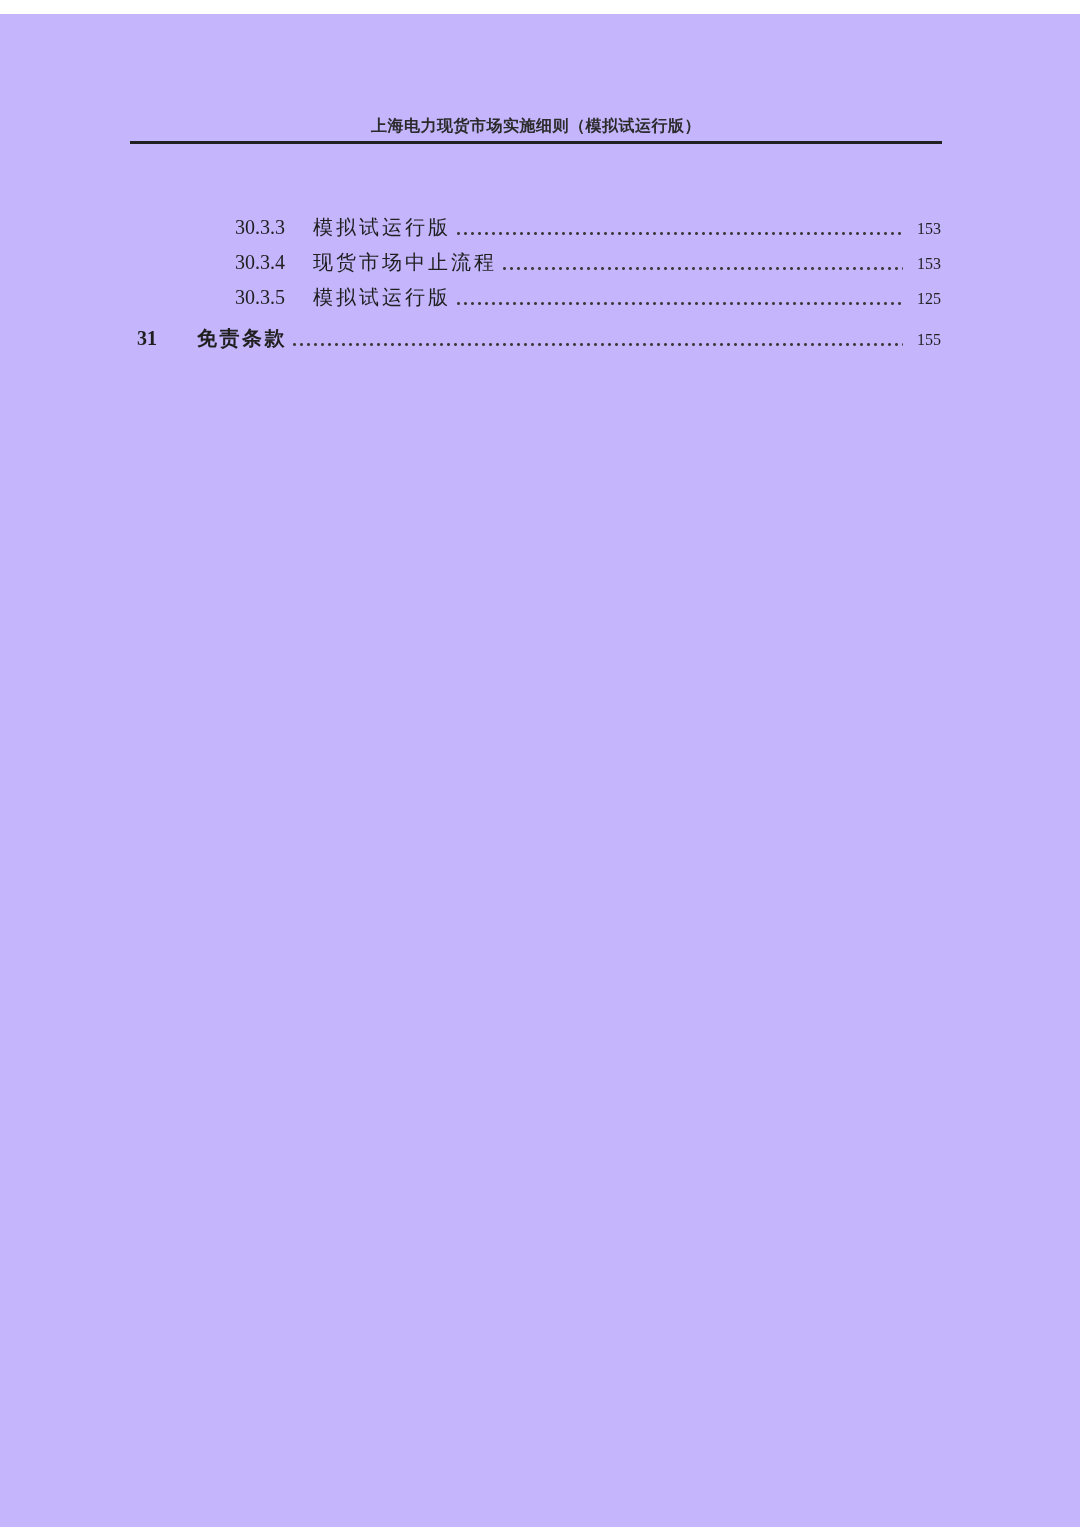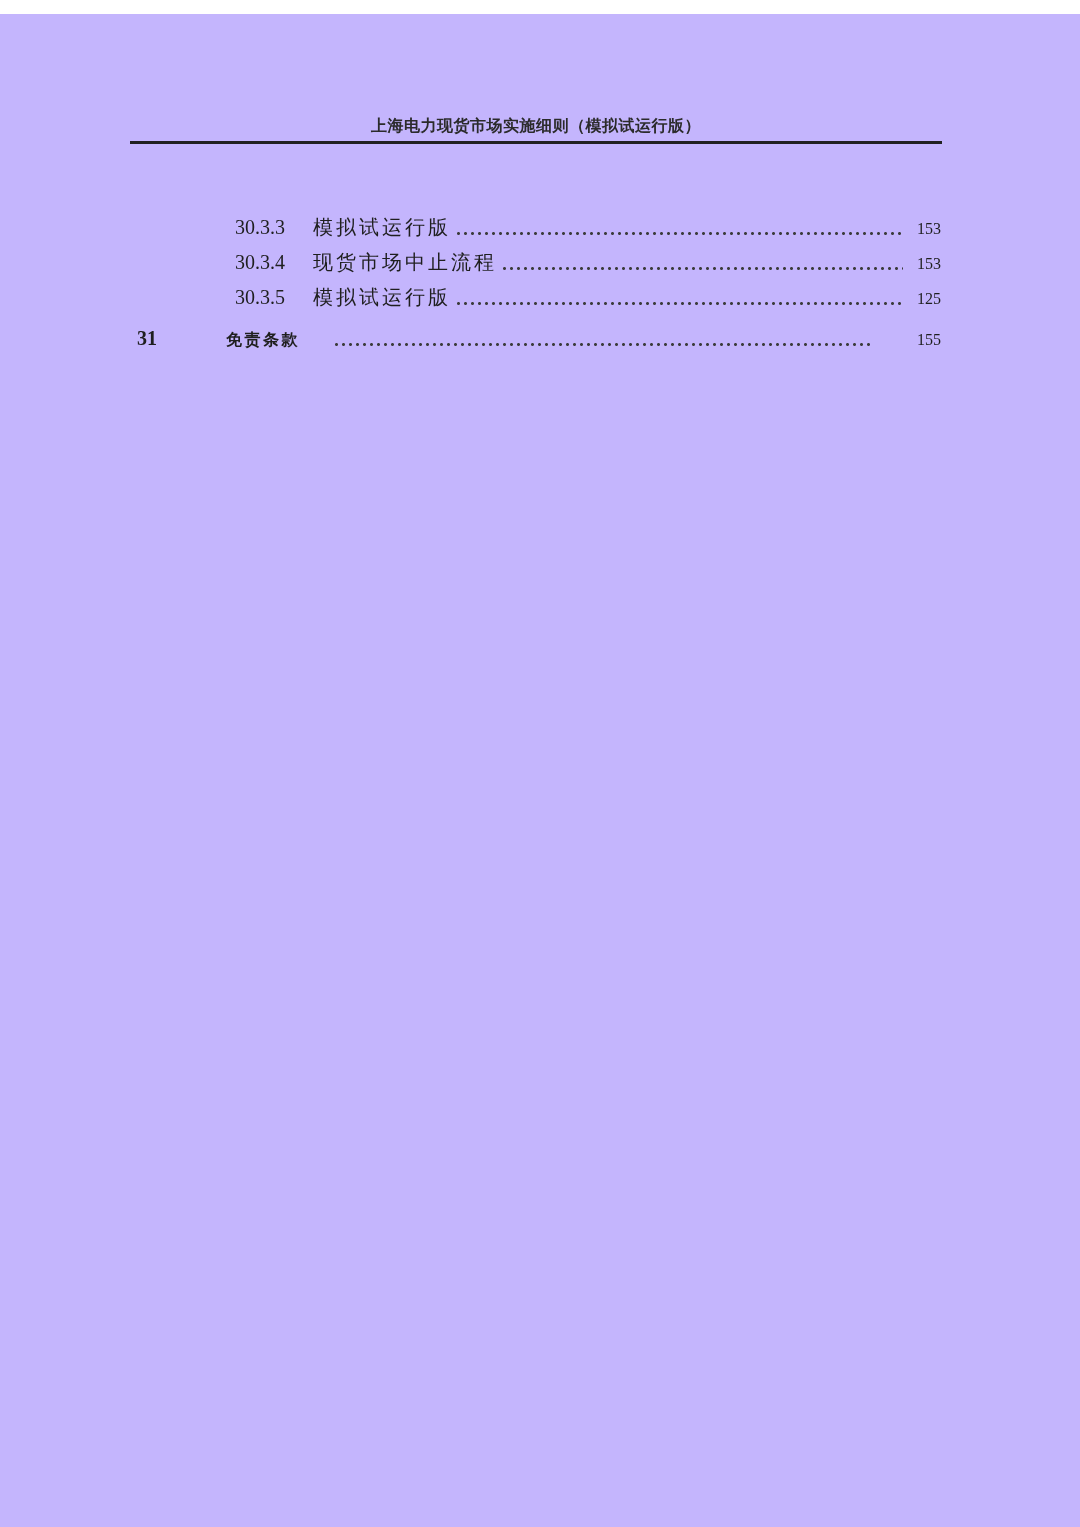"31" .toc-row.chapter { gap: 29px -> none }
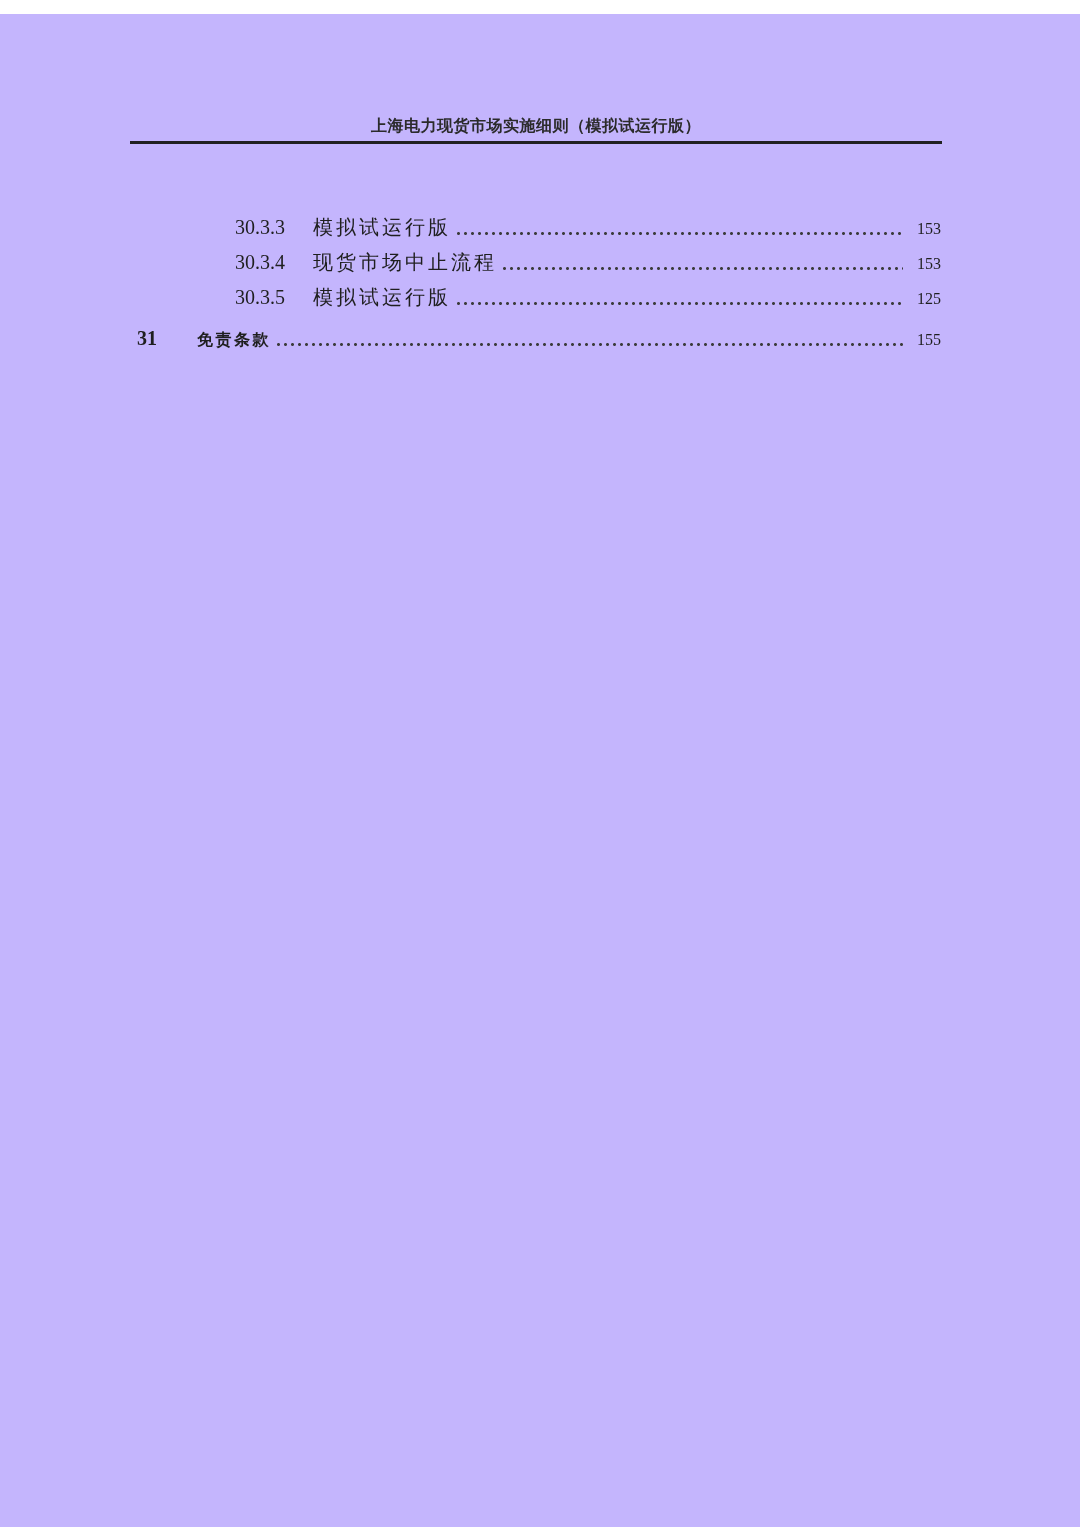"免责条款" .toc-row.chapter .title { font-size: 16px -> 20px }
